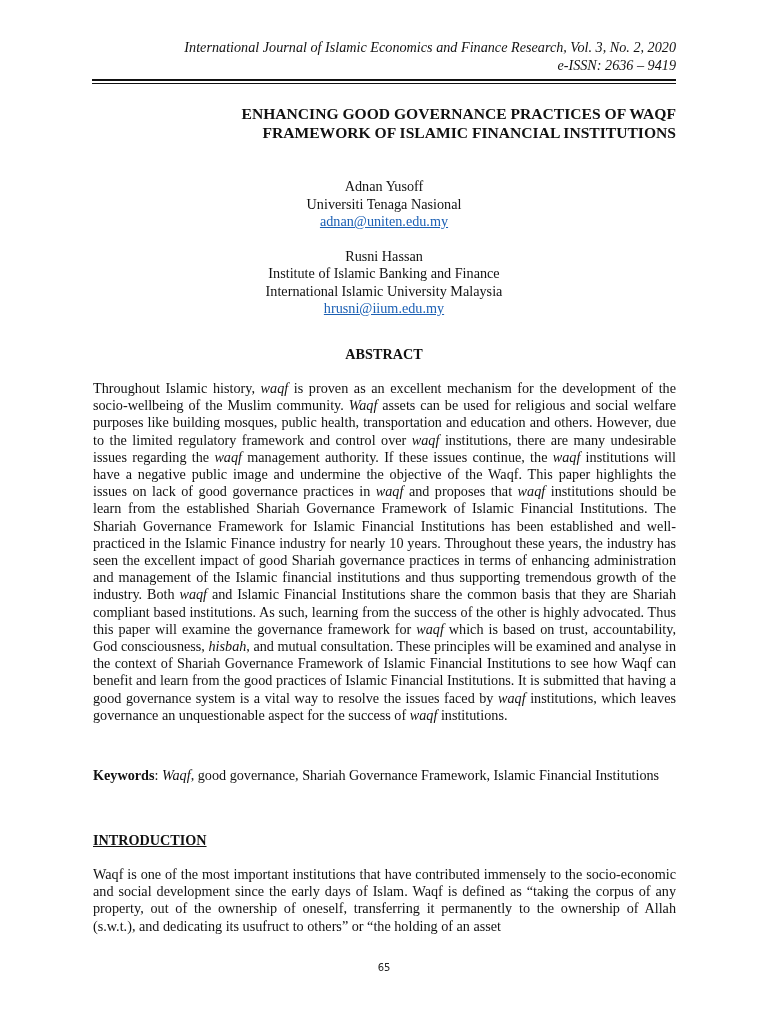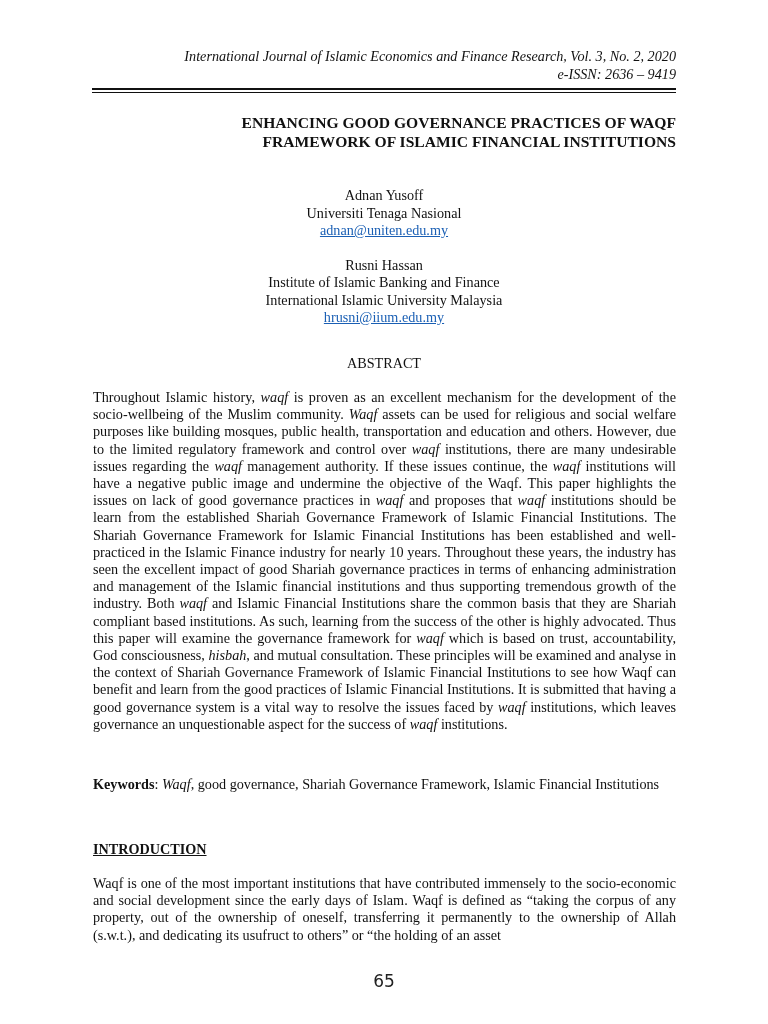"International Journal of Islamic" .page { top: 9px -> 0 }
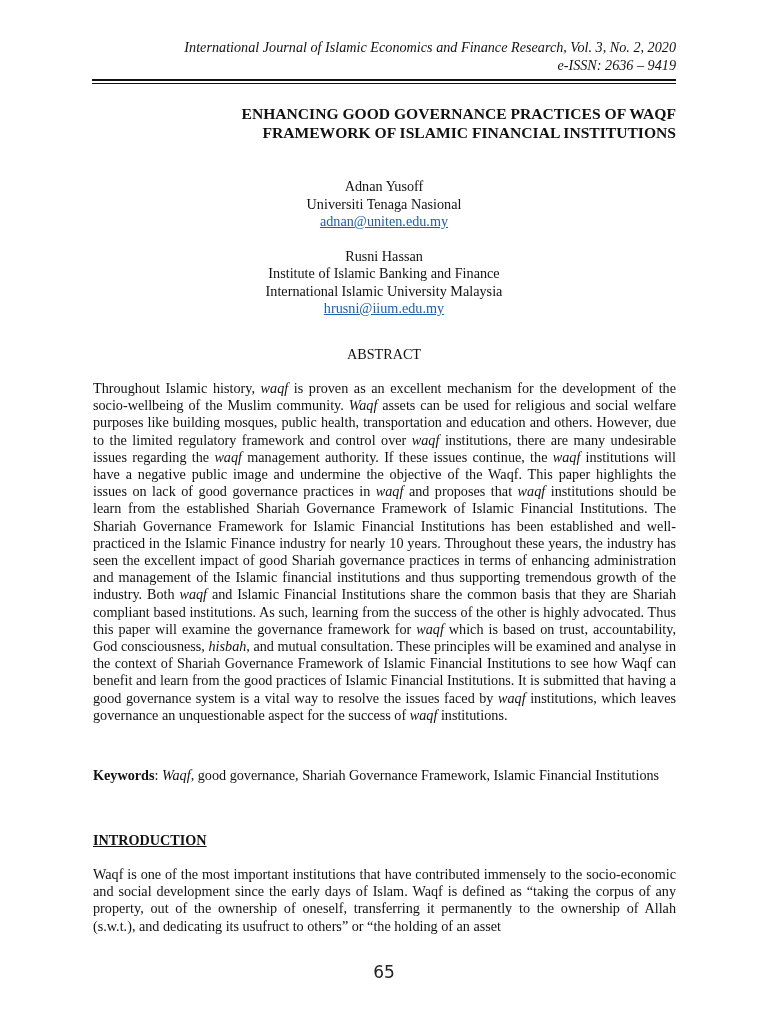"ABSTRACT" .abs-head { font-weight: normal -> bold }
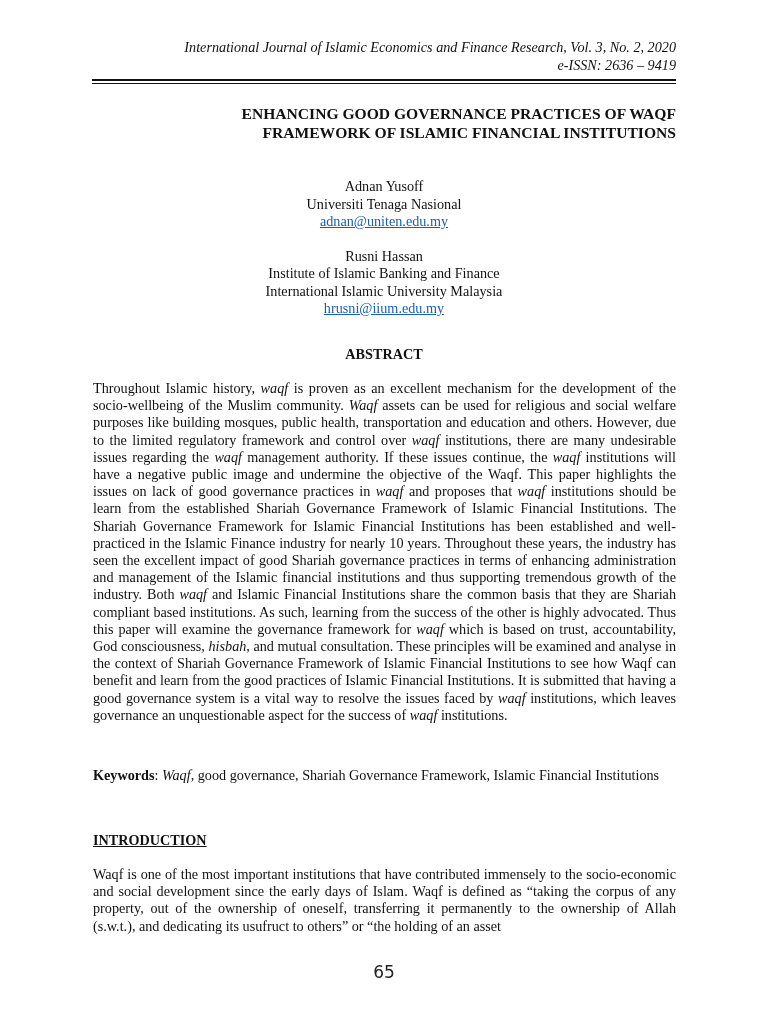"65" .pageno { font-size: 17px -> 10px }
